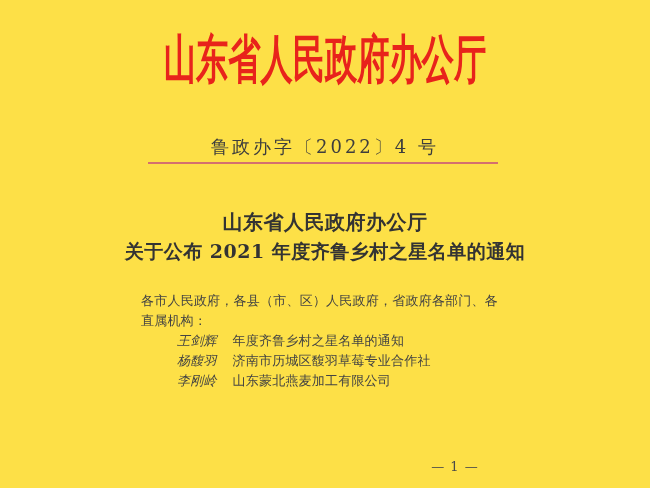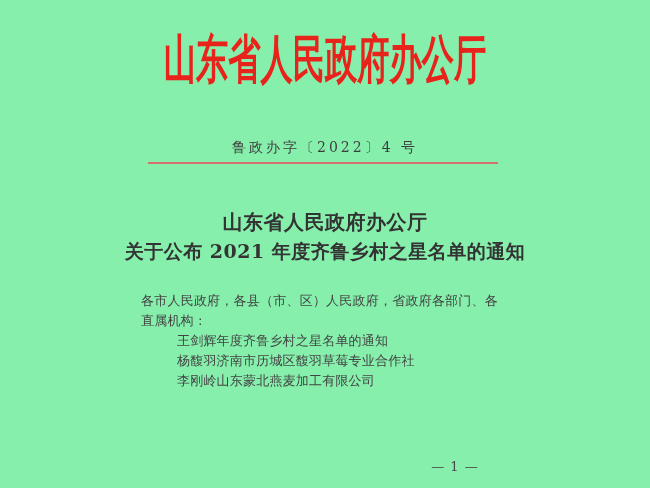"山东省人民政府办公厅" .page { background: #86efac -> #fde047 }
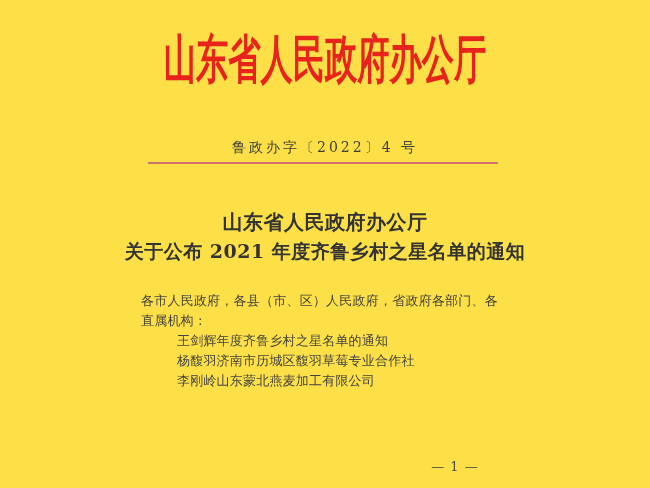"鲁政办字〔2022〕4 号" .doc-number { font-size: 14px -> 18px }
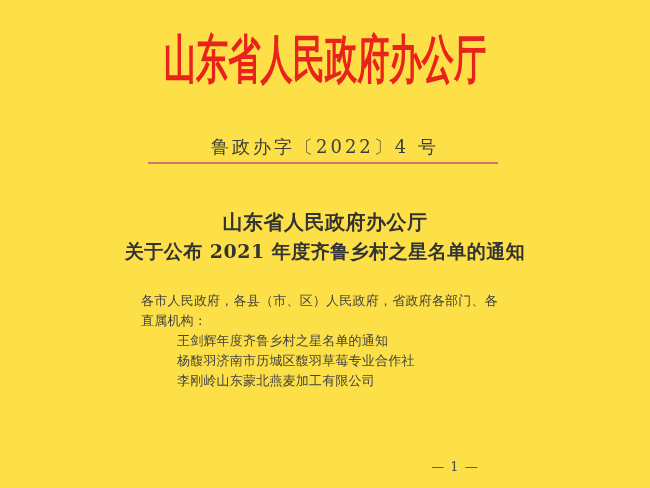"王剑辉" .star-name { font-style: none -> italic; margin-right: 0 -> 16px }
